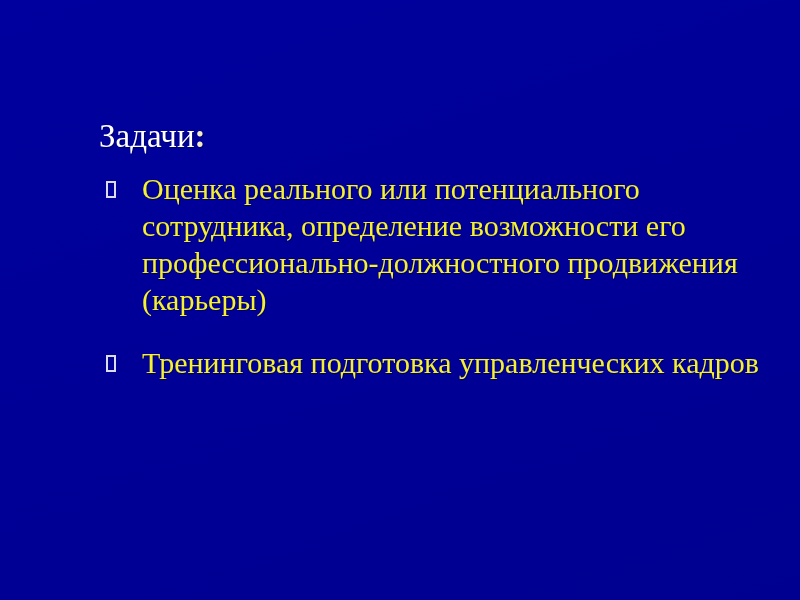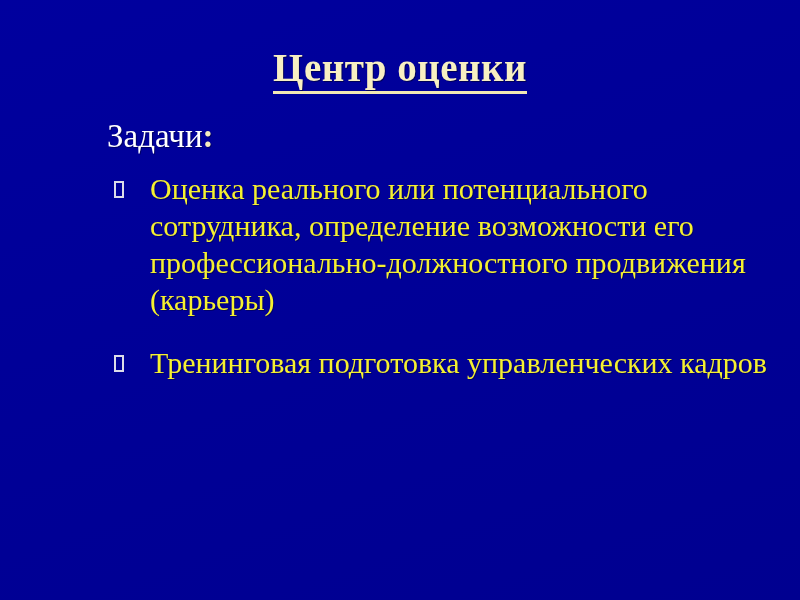"Центр оценки" div { html: <div> <span>Центр оценки</span> </div> -> none }
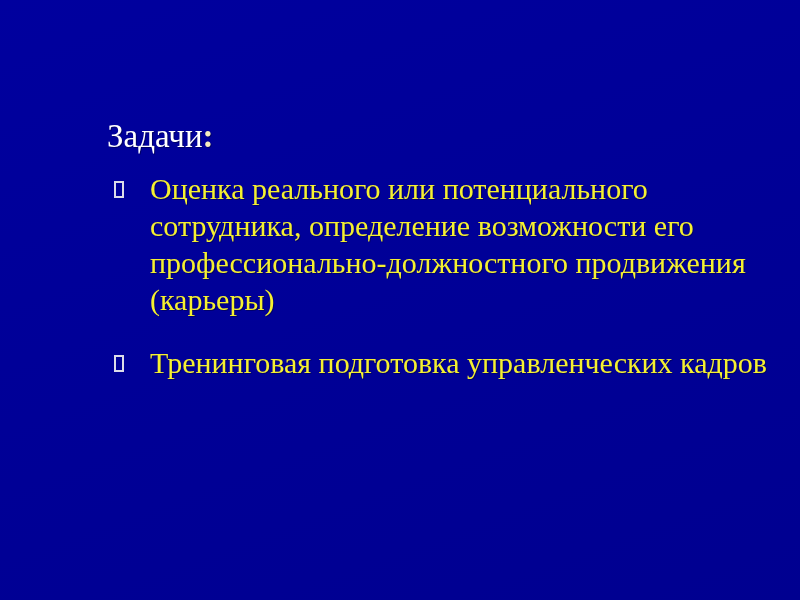"Задачи:" #body-block { left: 104px -> 96px }
